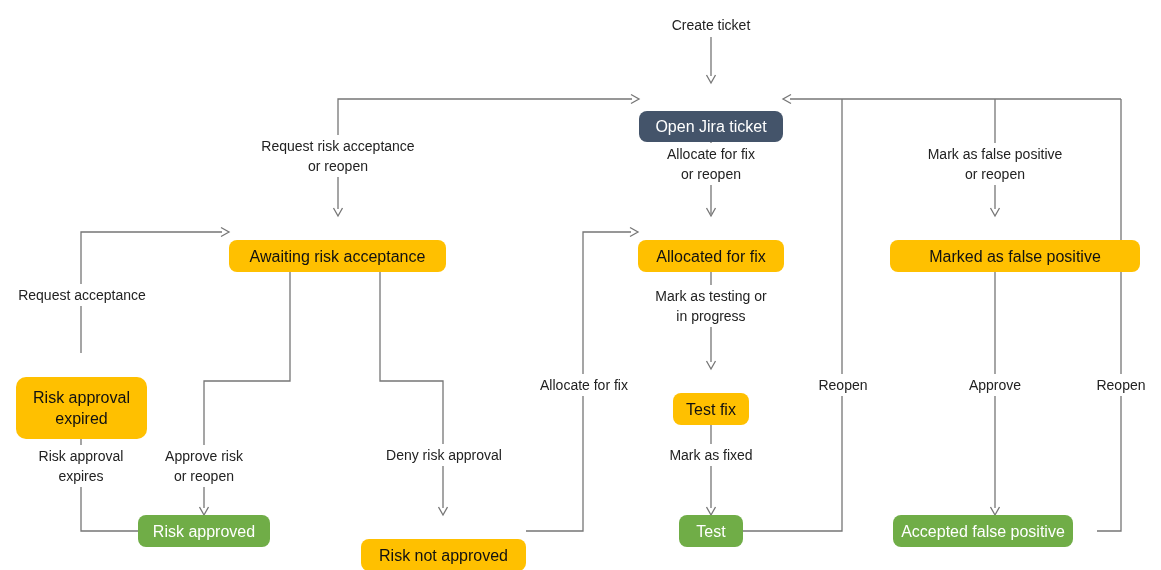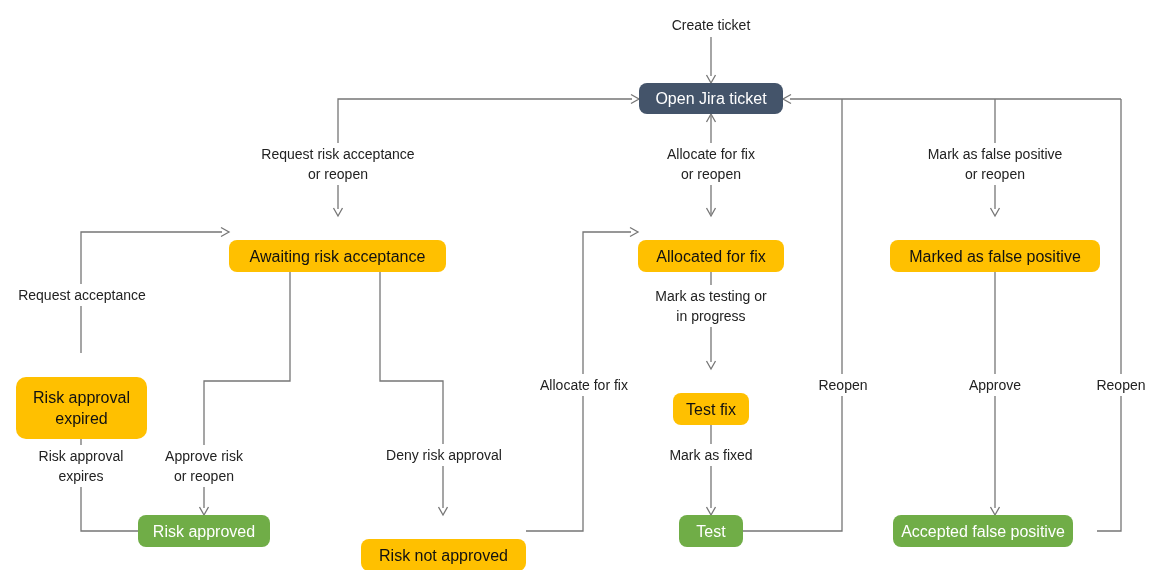"Open Jira ticket" .node.start { margin-top: none -> 28px }
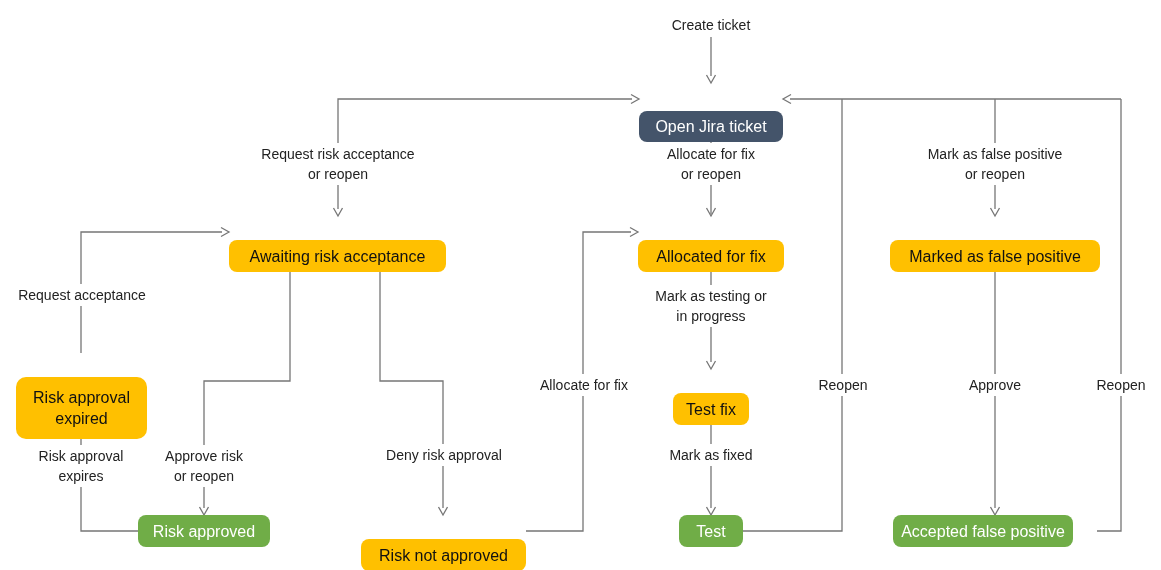"Request risk acceptance" div.elabel { top: 164px -> 156px }
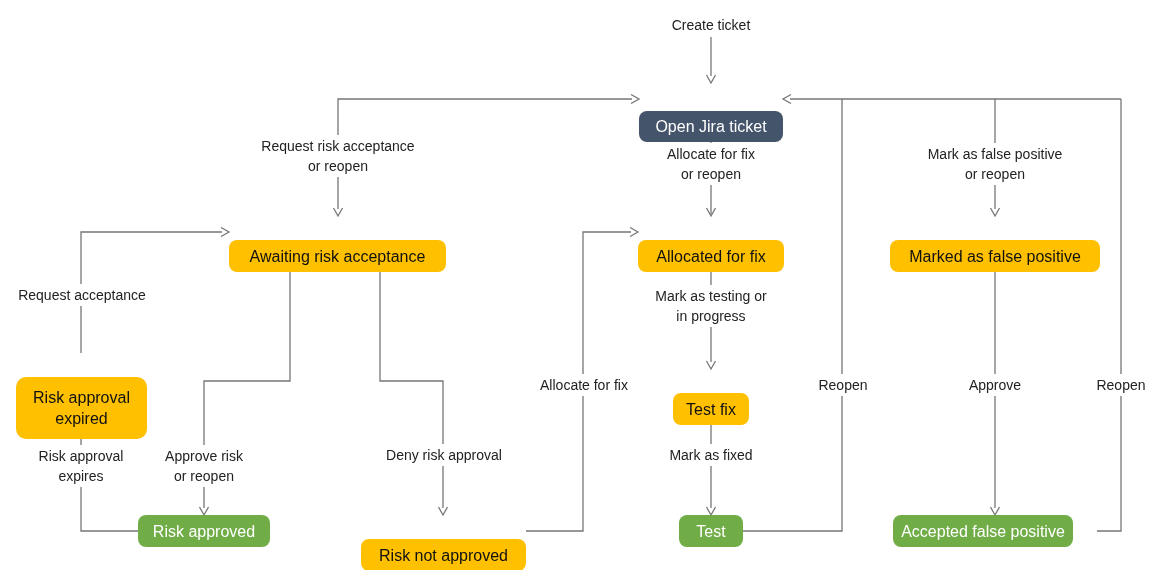"Marked as false positive" div.node { width: 210px -> 250px }
